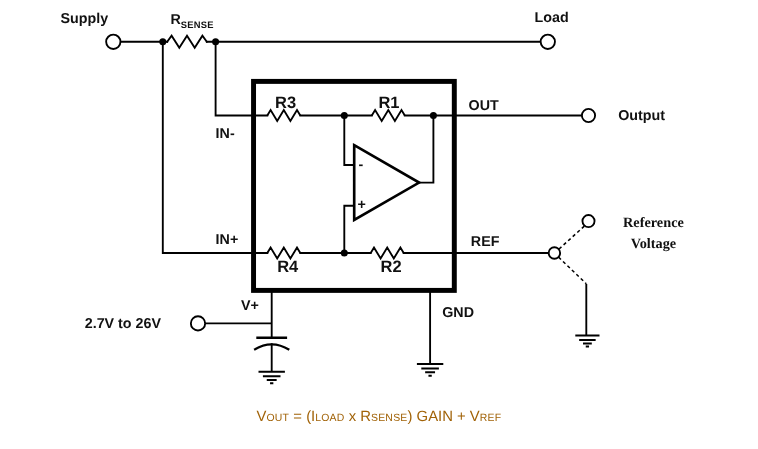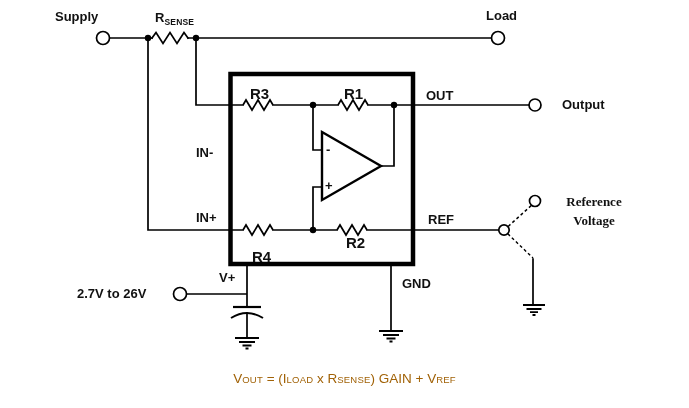"IN-" div.lbl { margin-top: 32px -> none }
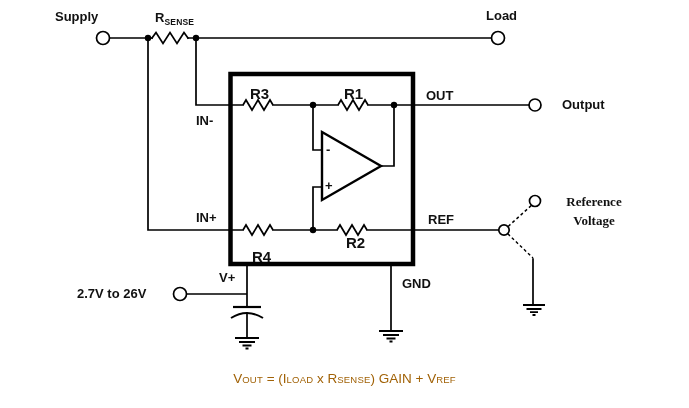"R4" div.lbl { top: 249px -> 235px }
